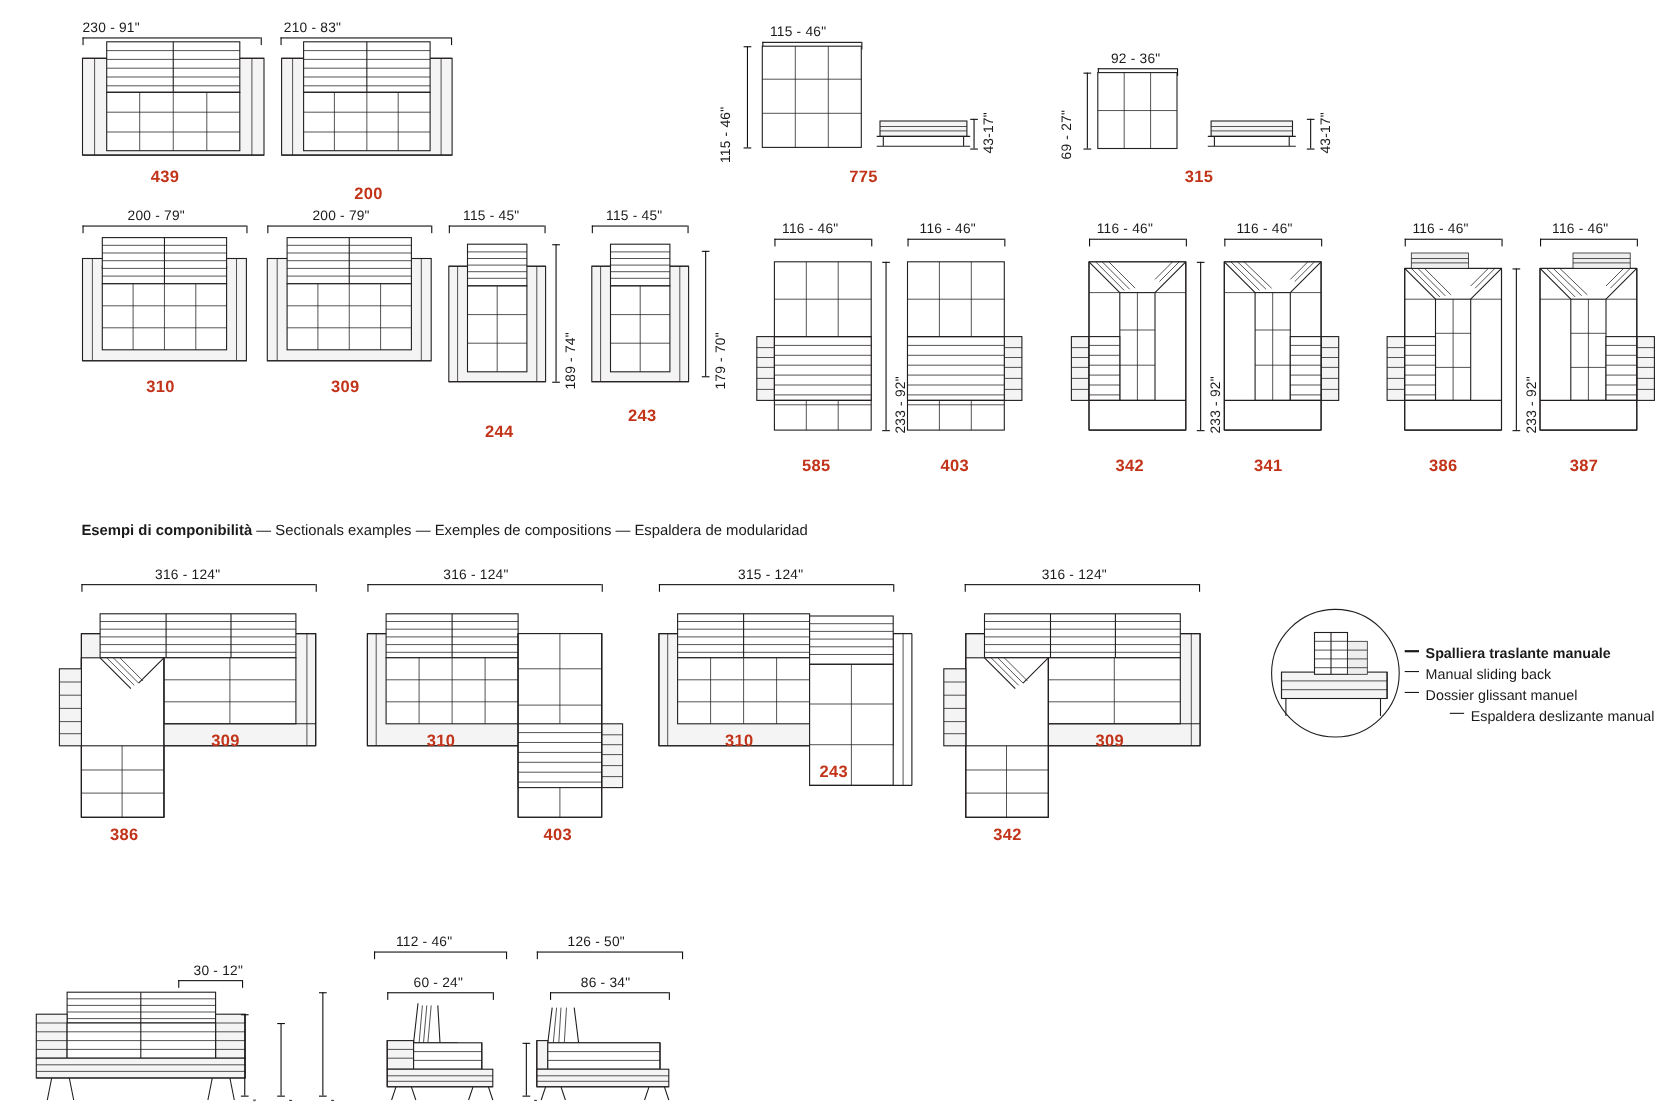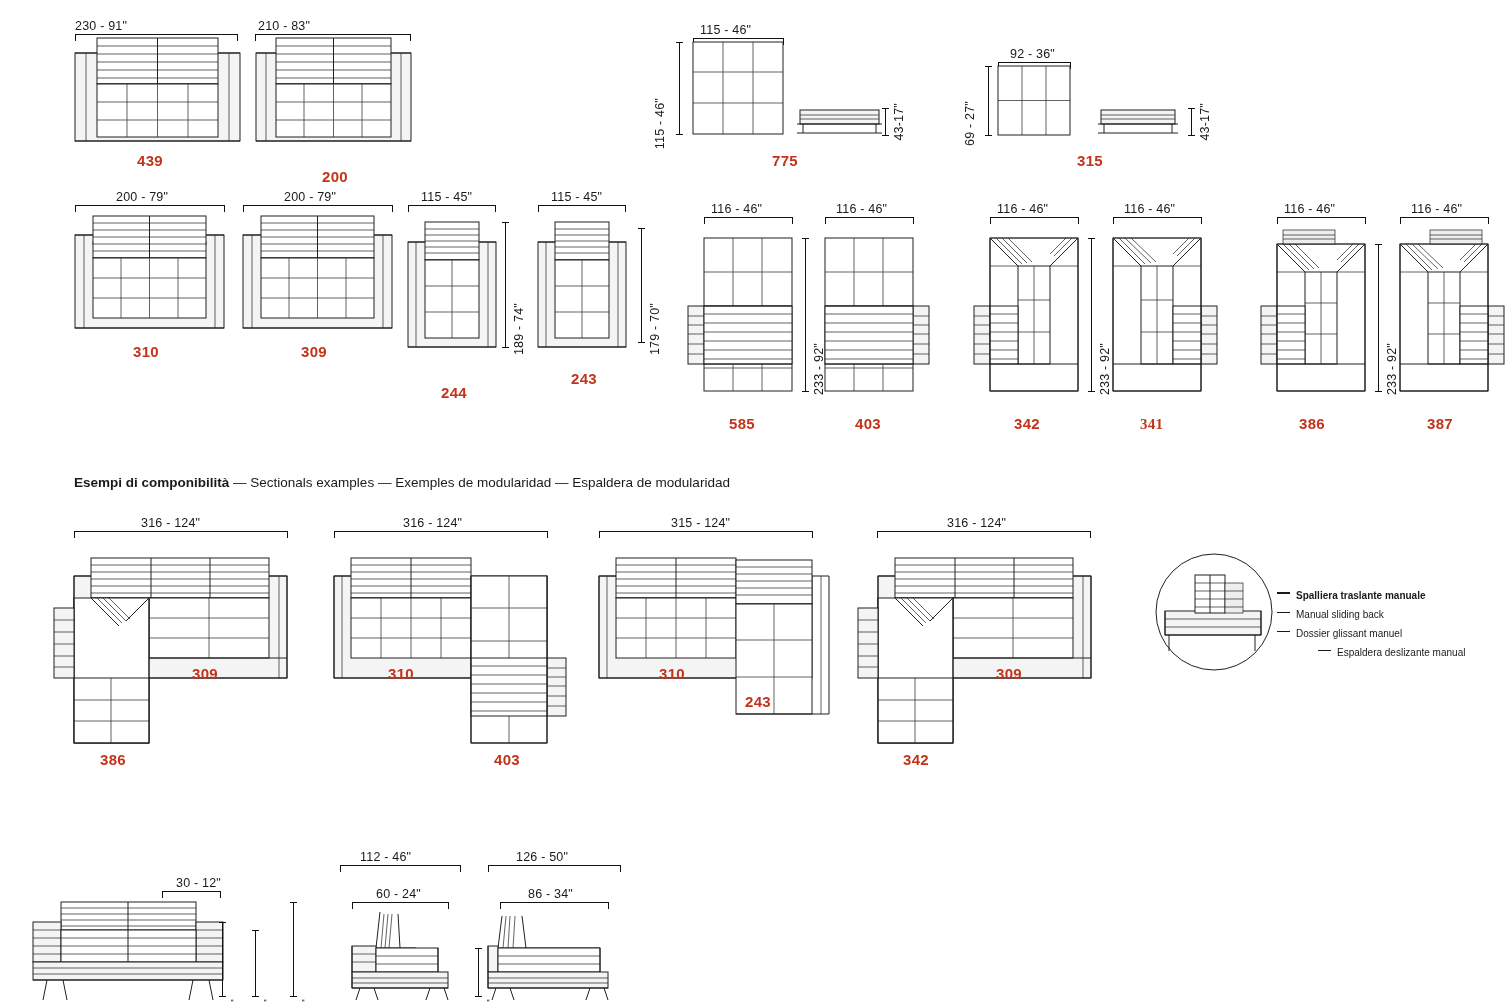"341" div.abs { font-family: Liberation Serif, serif -> none }
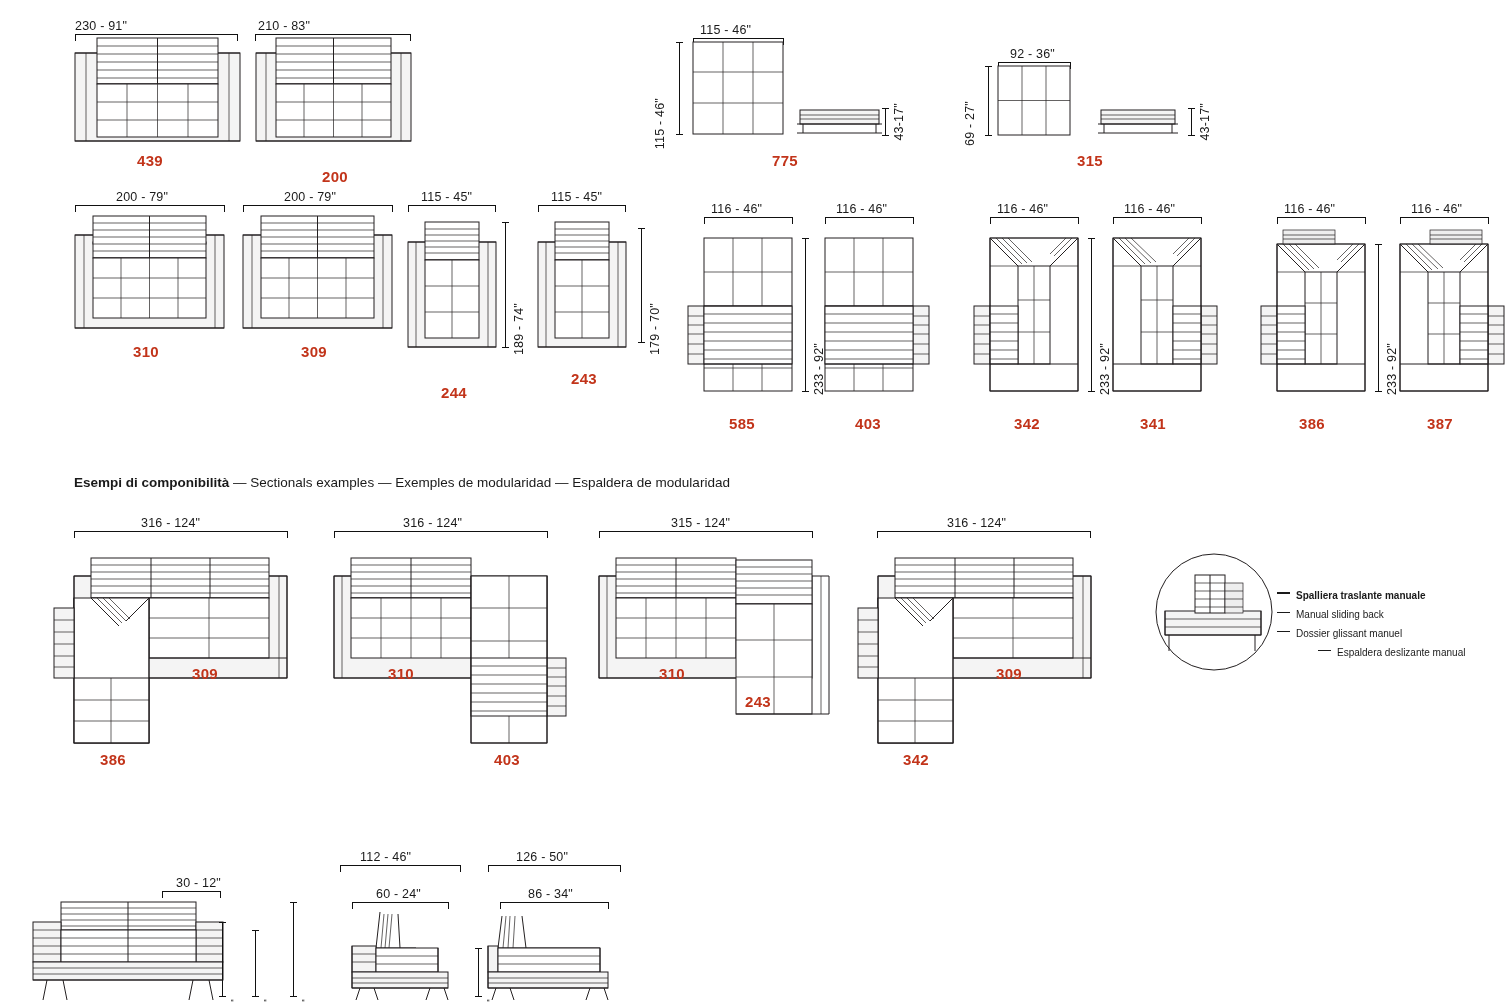"Exemples de modularidad" span { text: modularidad -> compositions }
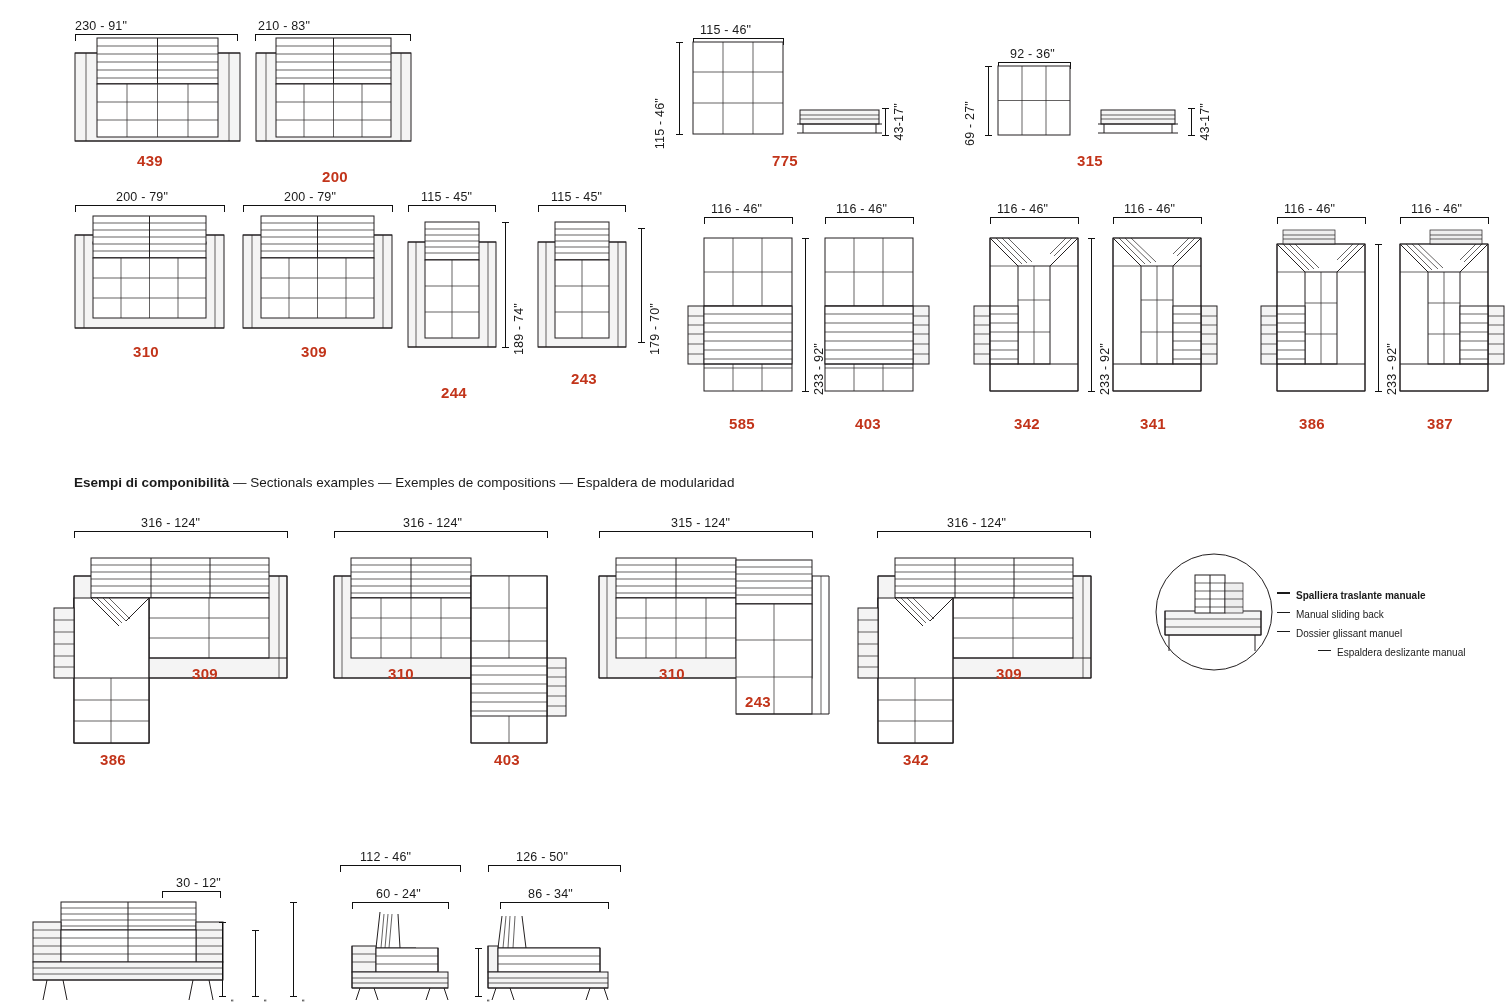"Spalliera traslante manuale" .legend { font-size: 10px -> 13px }
